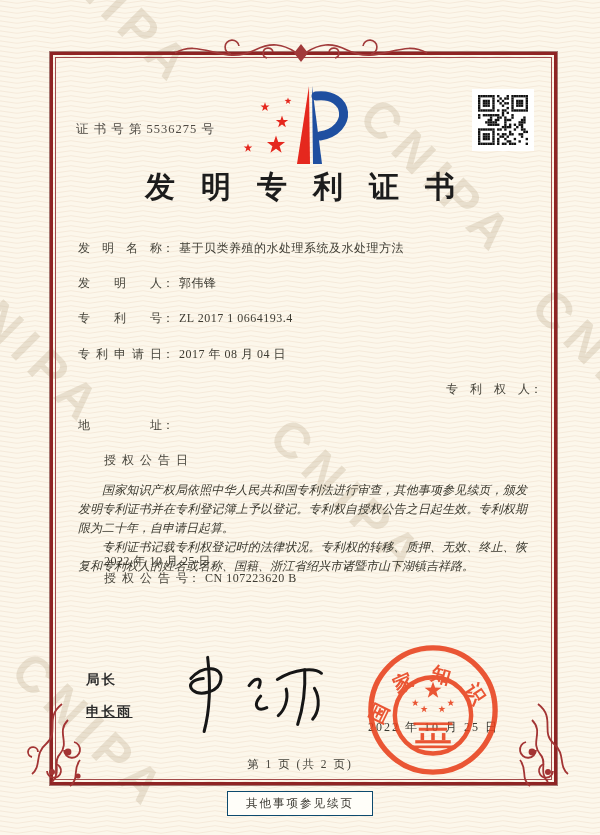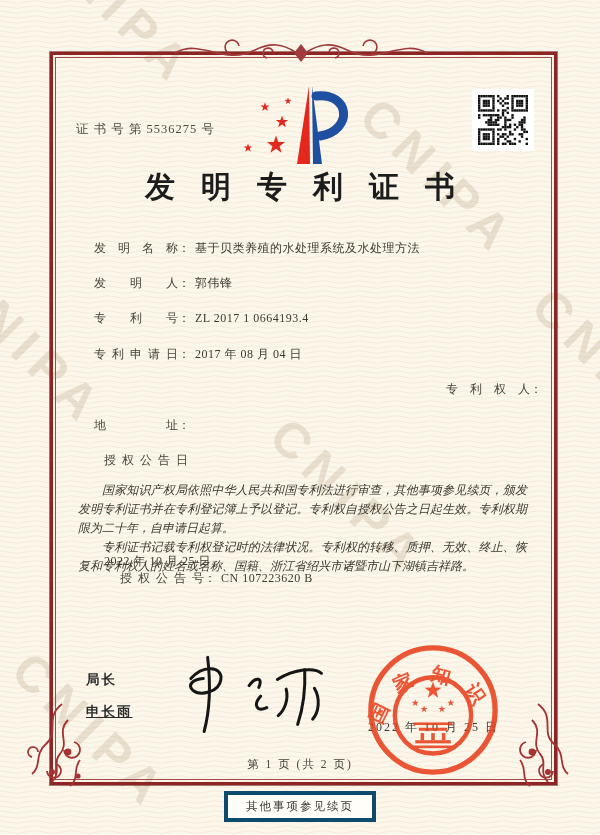"发明名称" .row .lbl { margin-left: 16px -> none }
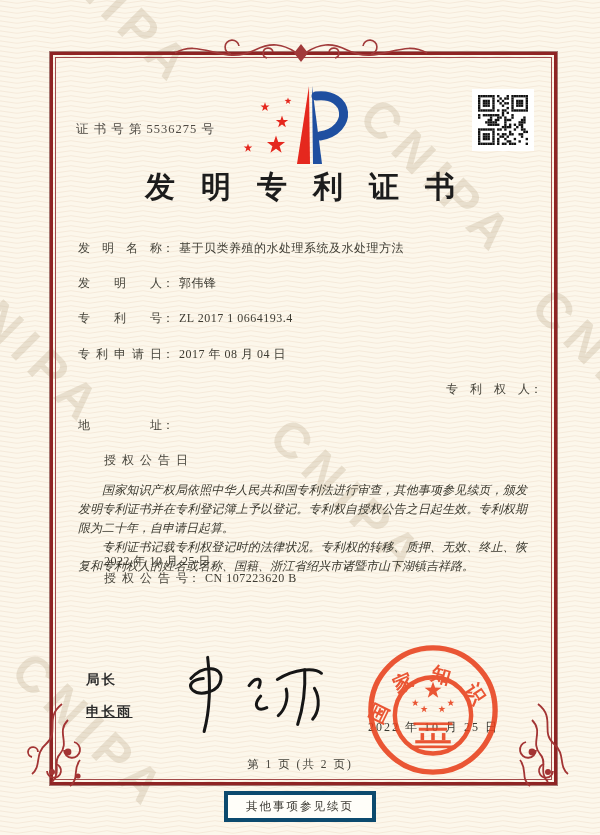"其他事项参见续页" .foot-note { border: 4px solid #0c4a6e -> 1px solid #0c4a6e }
